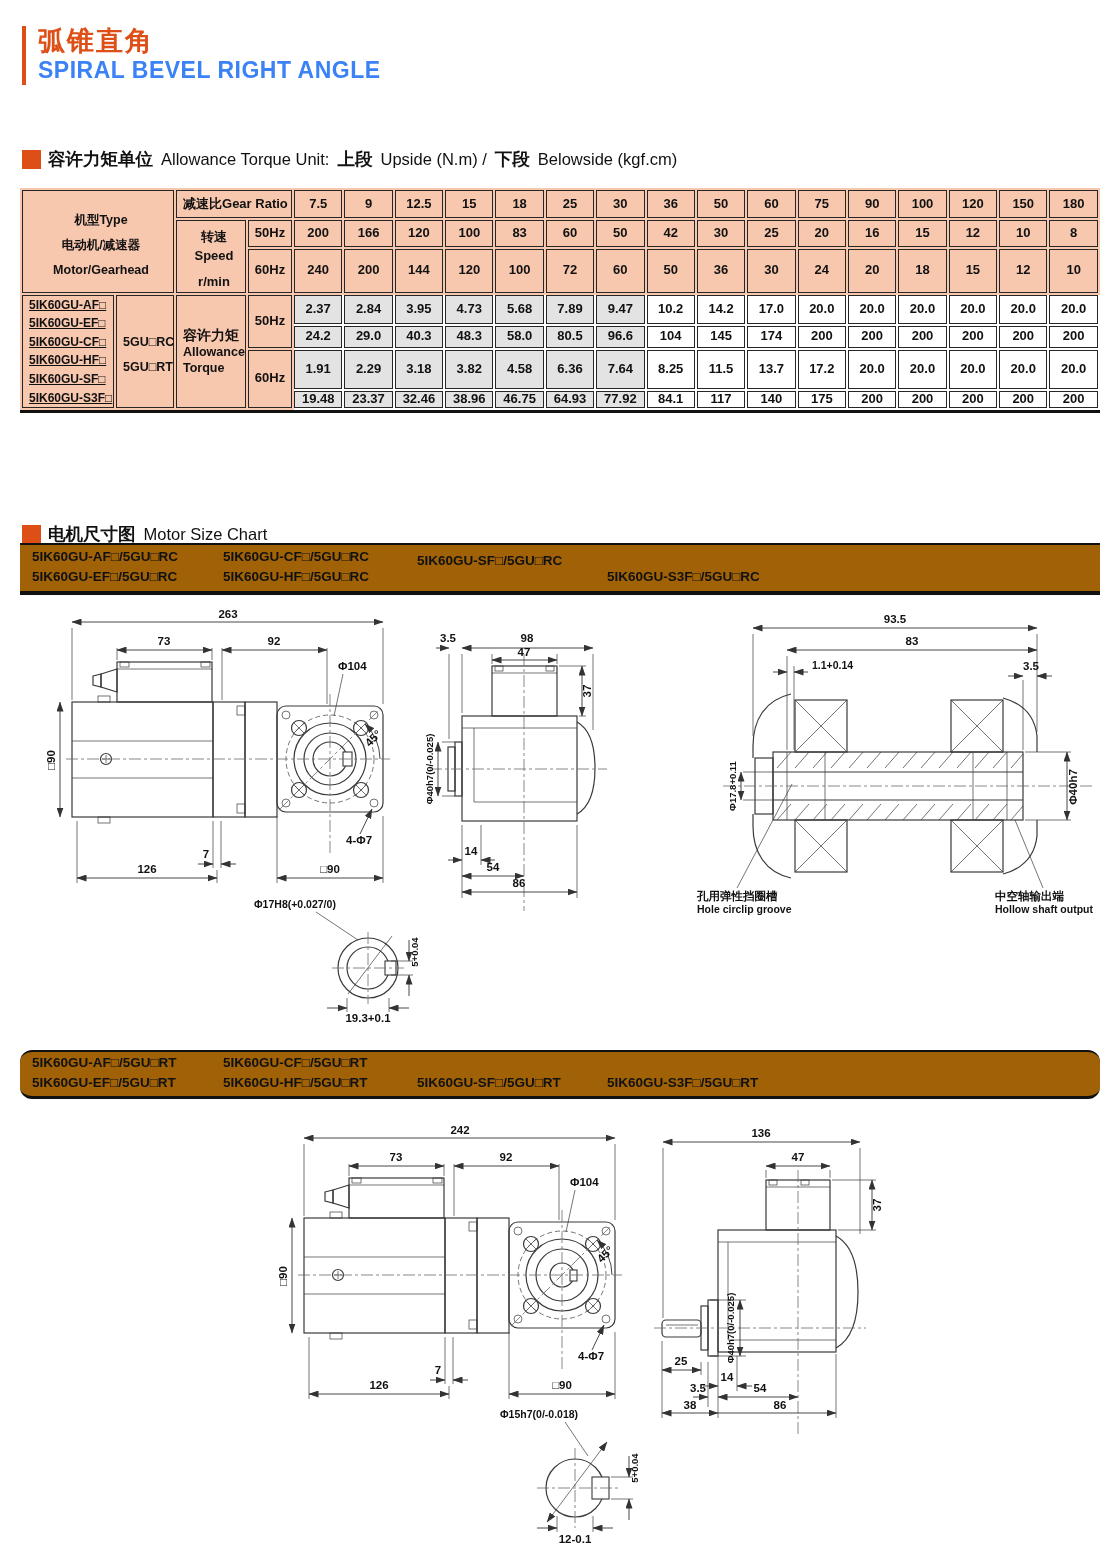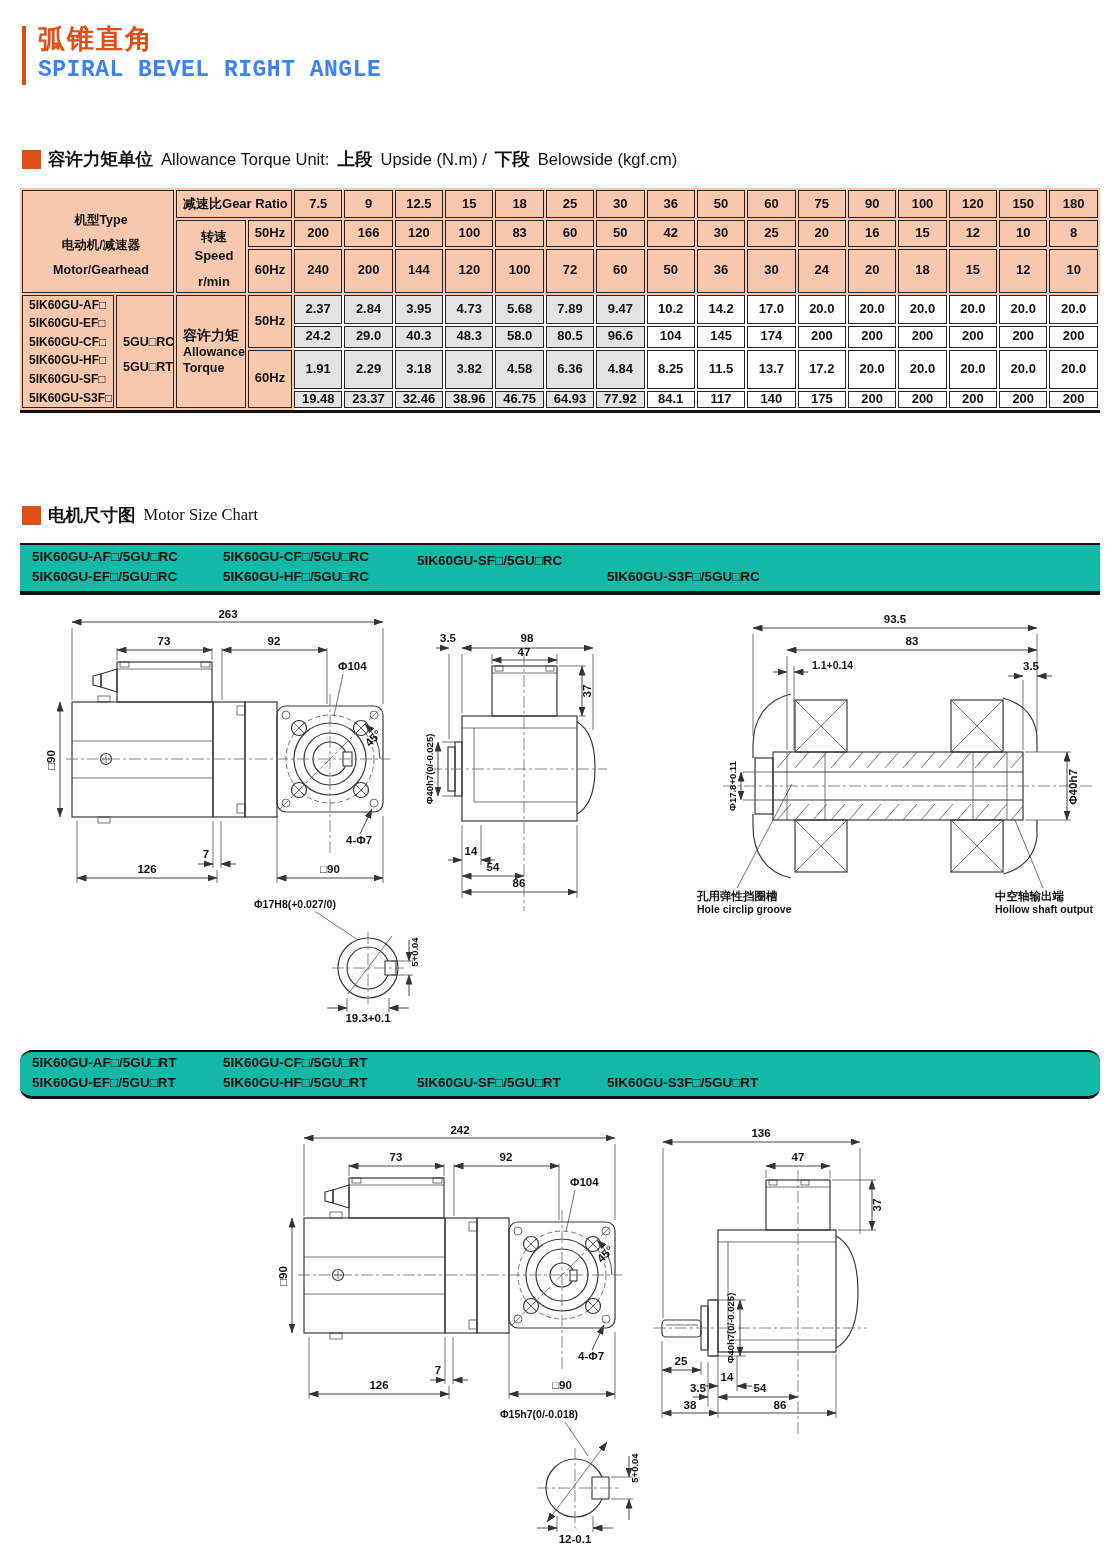"弧锥直角" .title-block { font-family: Liberation Mono, monospace -> none }
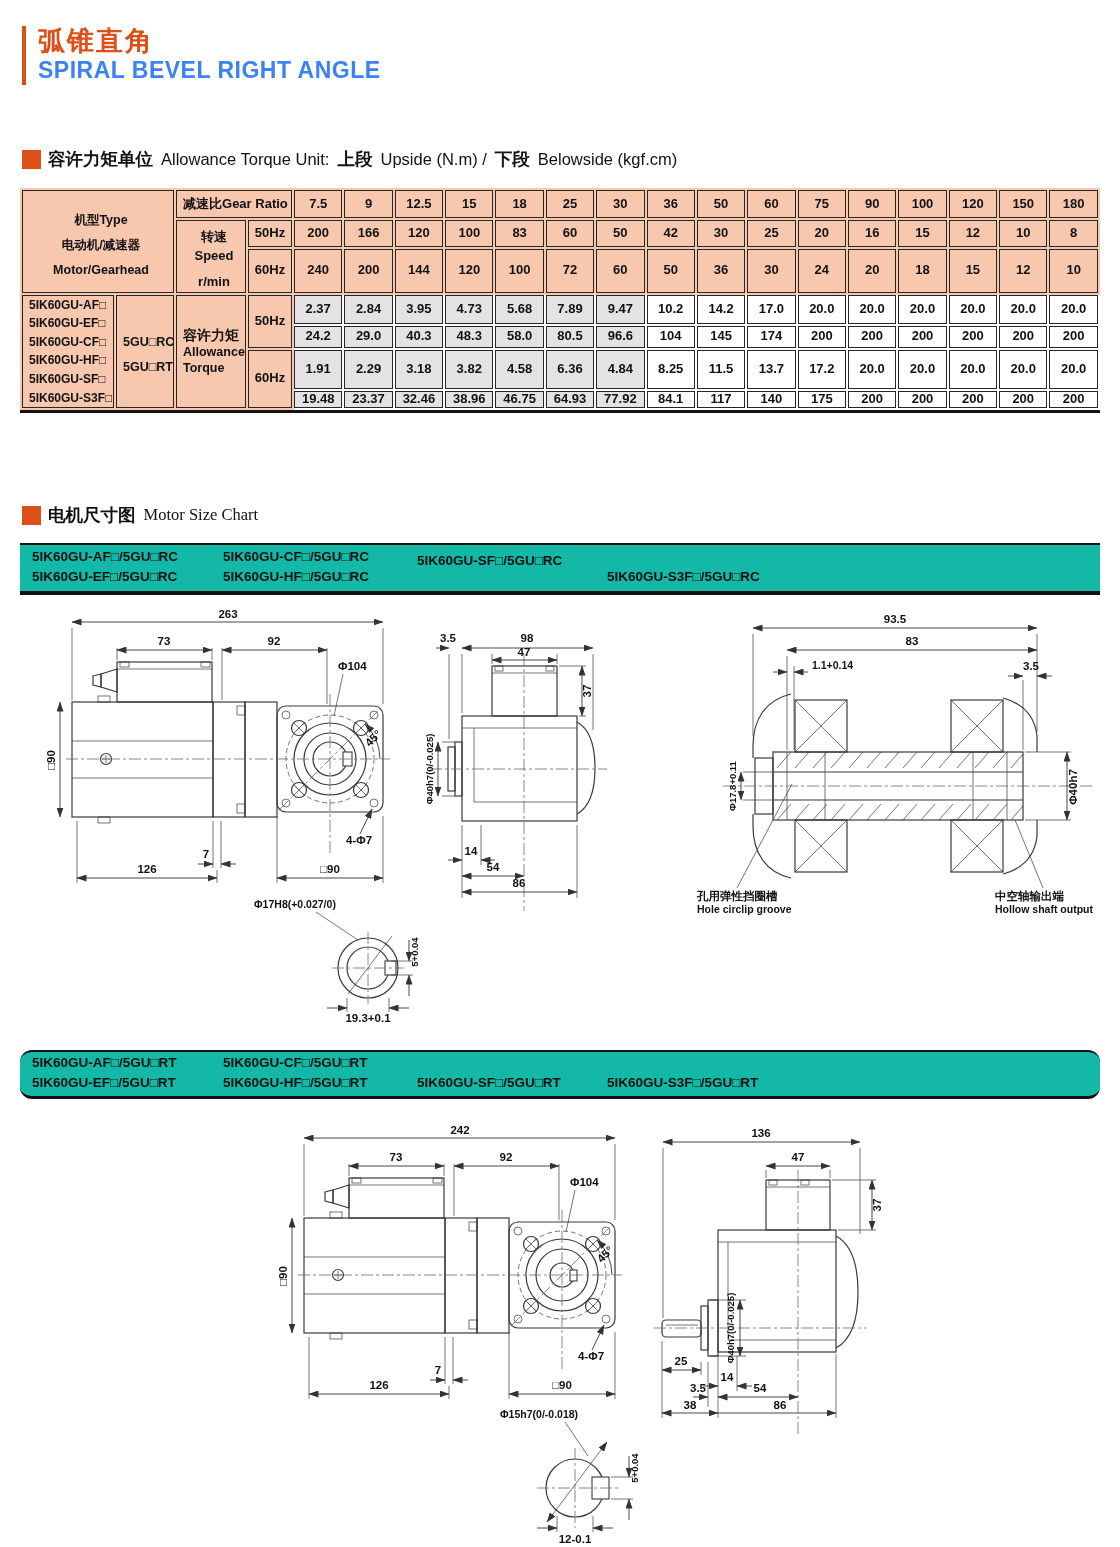"5IK60GU-AF□" .models div { text-decoration: none -> underline }
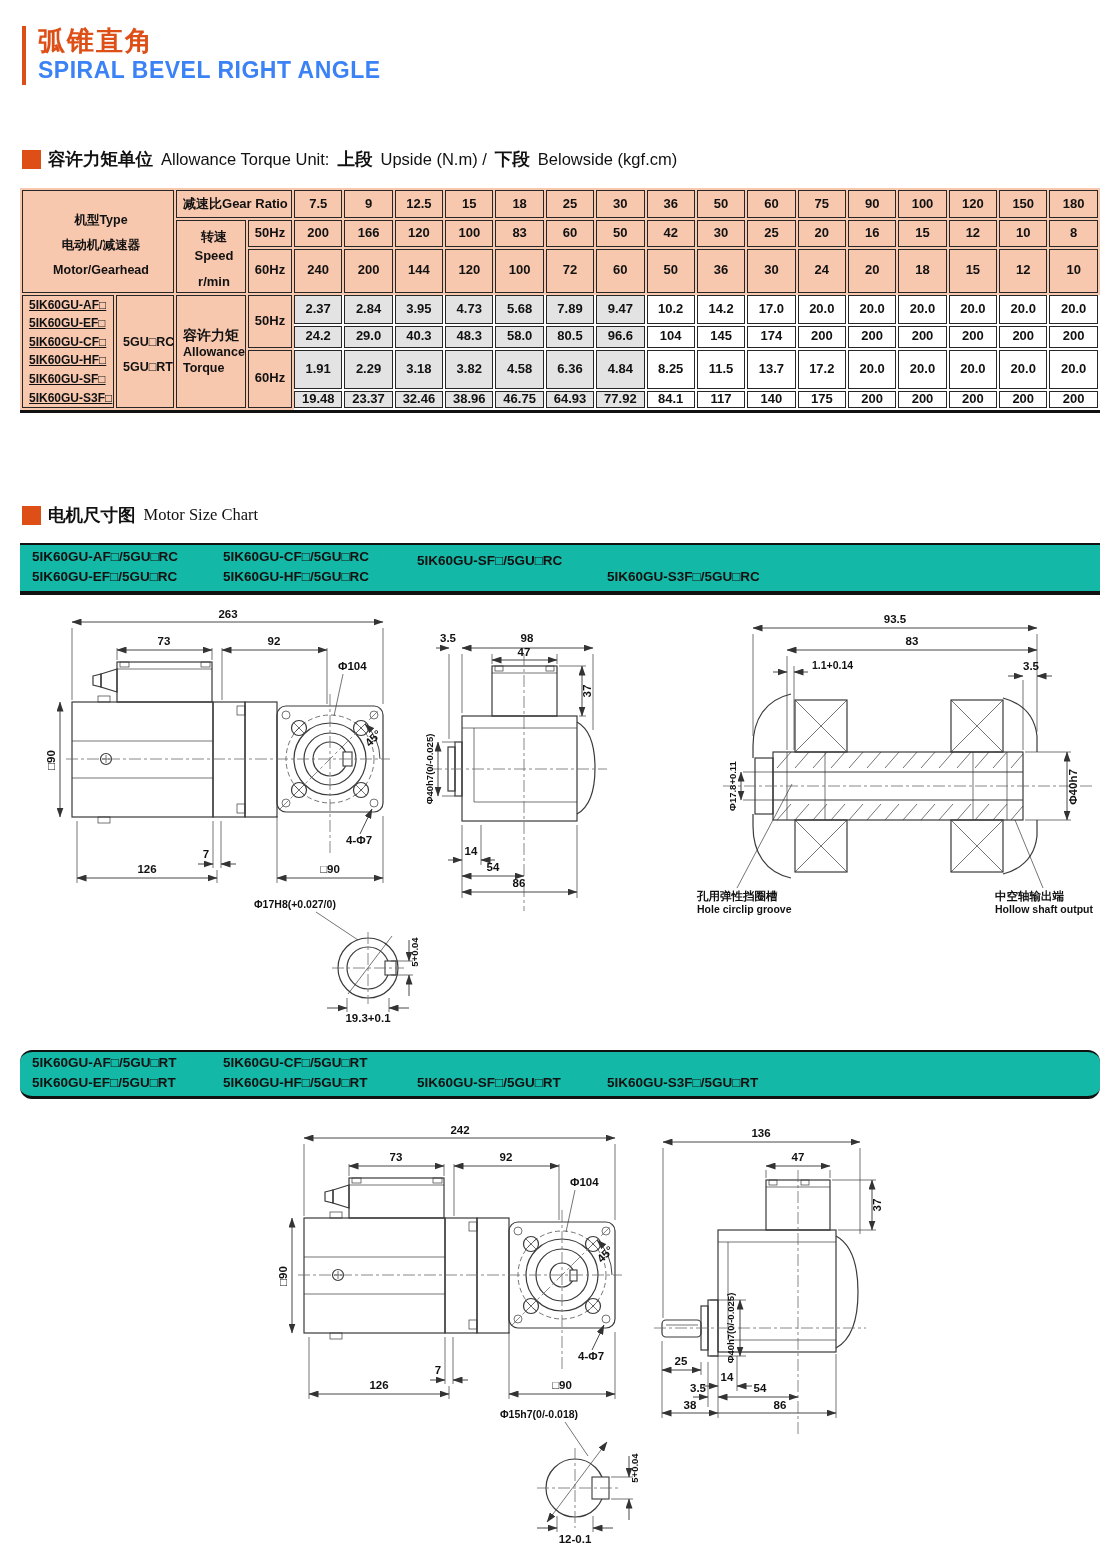"4.84" td.d { text: 4.84 -> 7.64 }
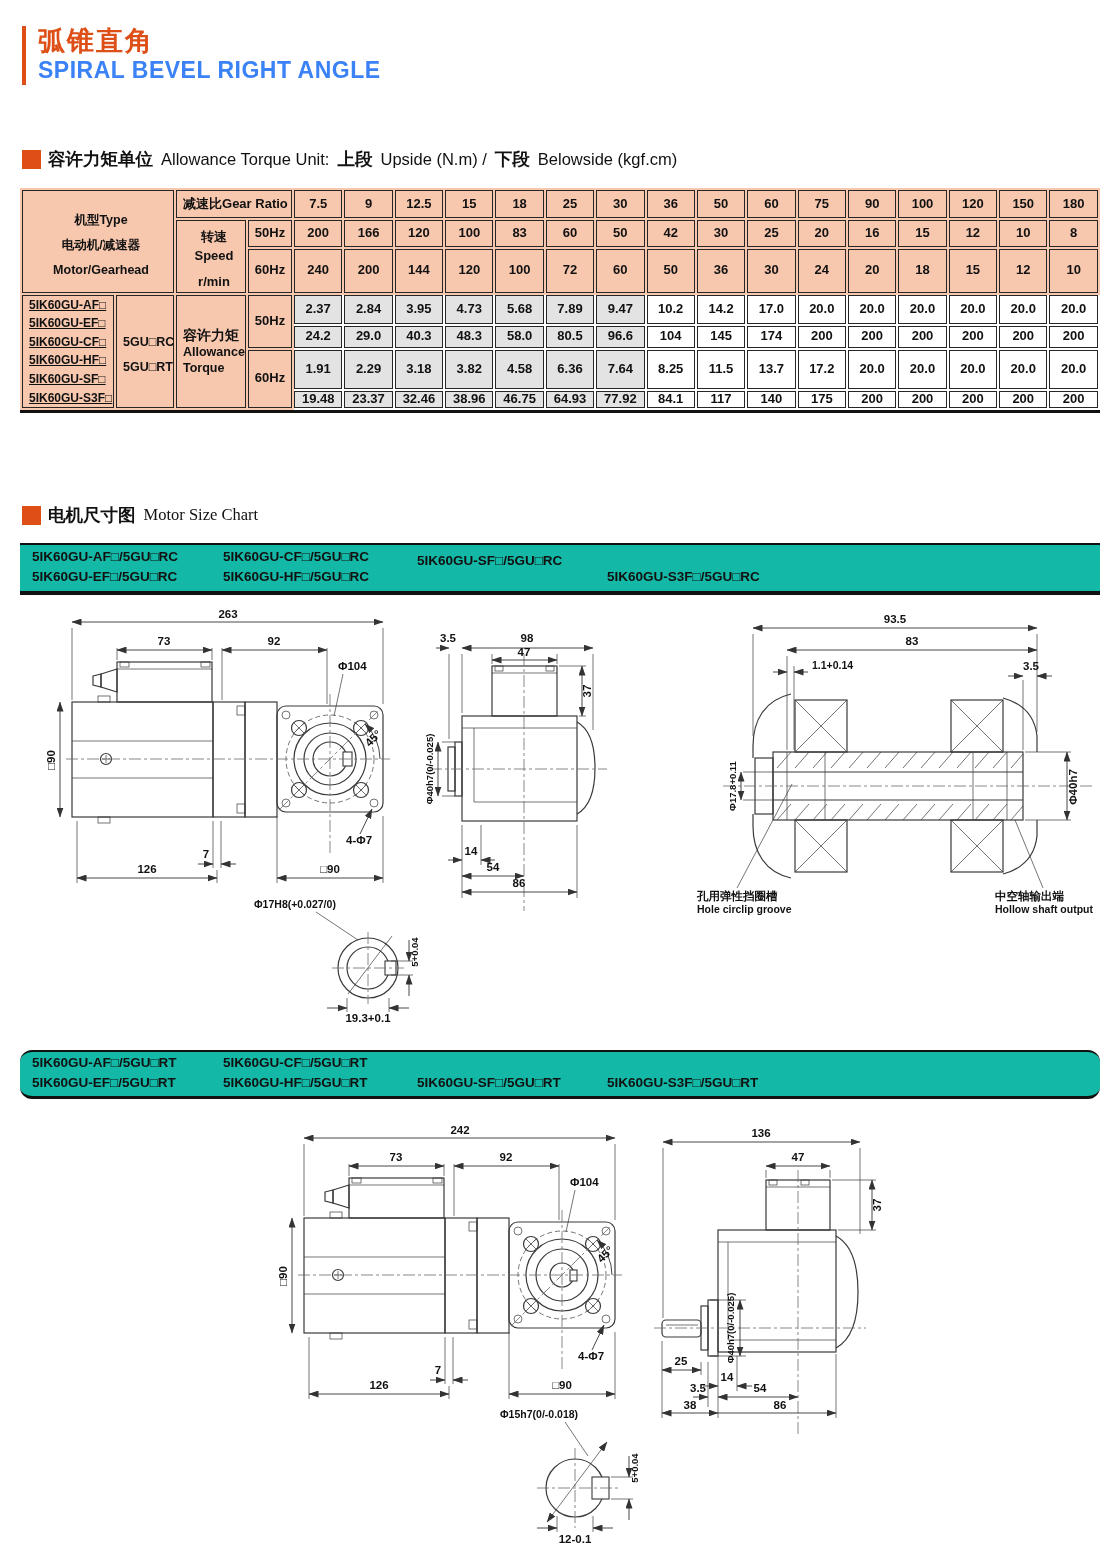"电机尺寸图" div.sec-head { font-family: Liberation Serif, serif -> none; top: 503px -> 522px }
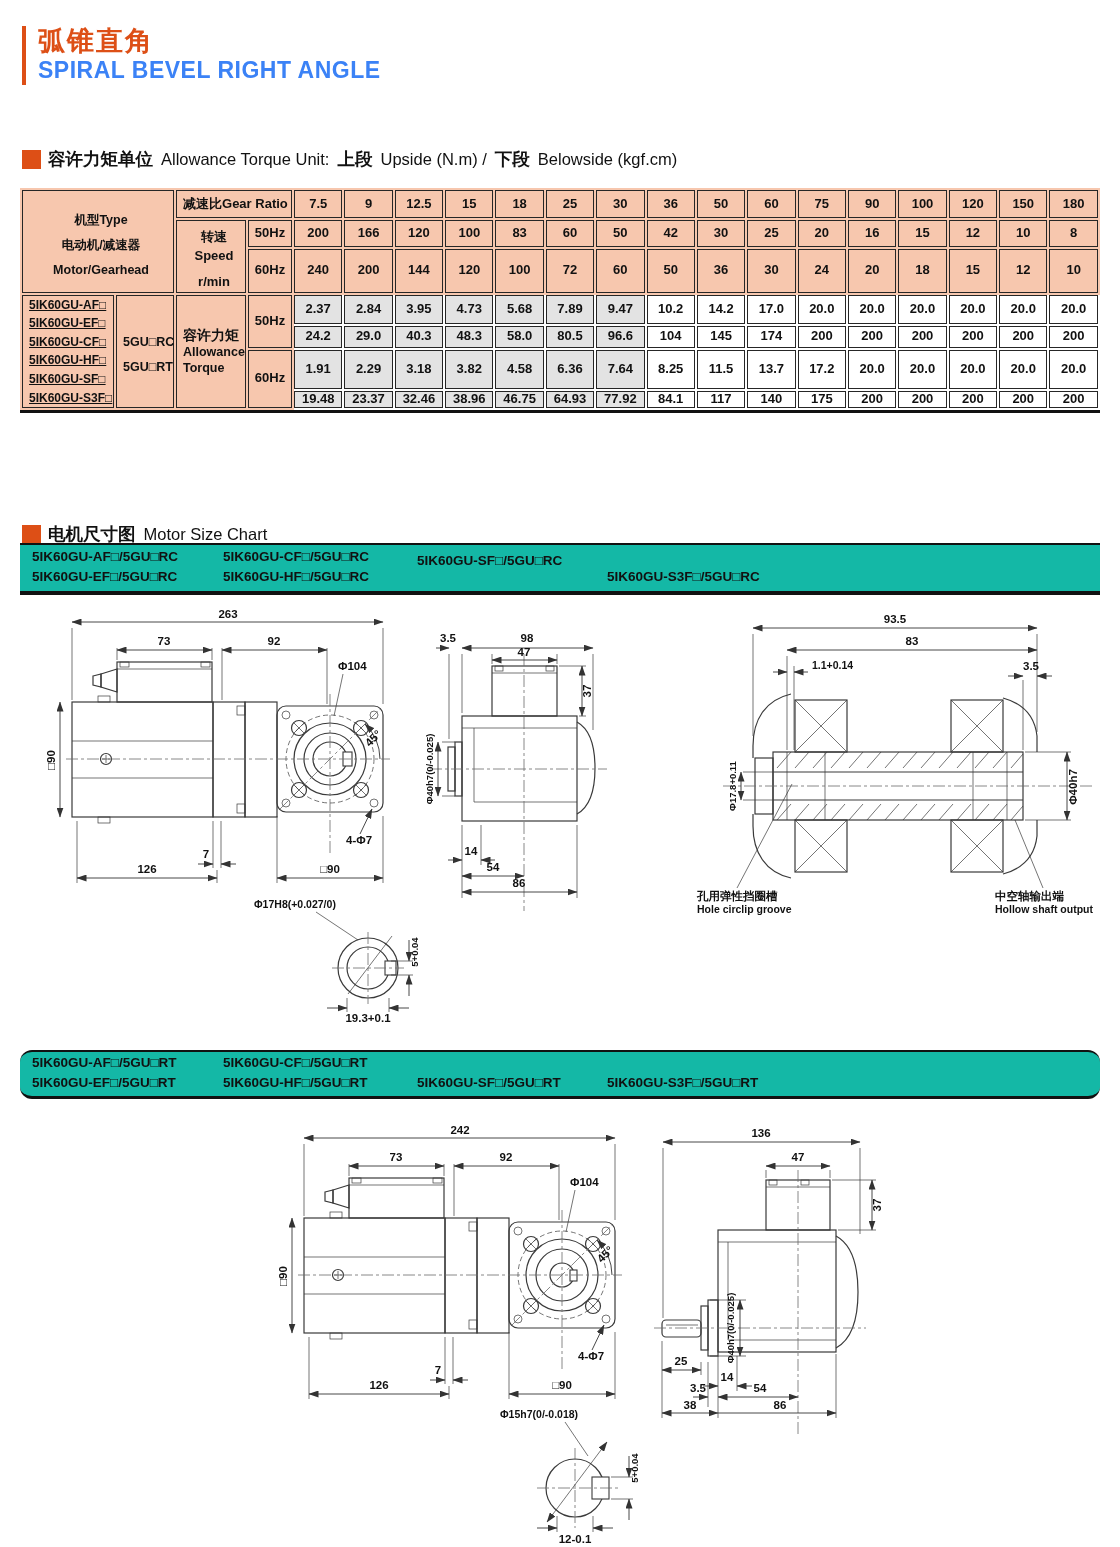"5IK60GU-AF□/5GU□RC" .model-bar { background: #14b8a6 -> #a16207 }
